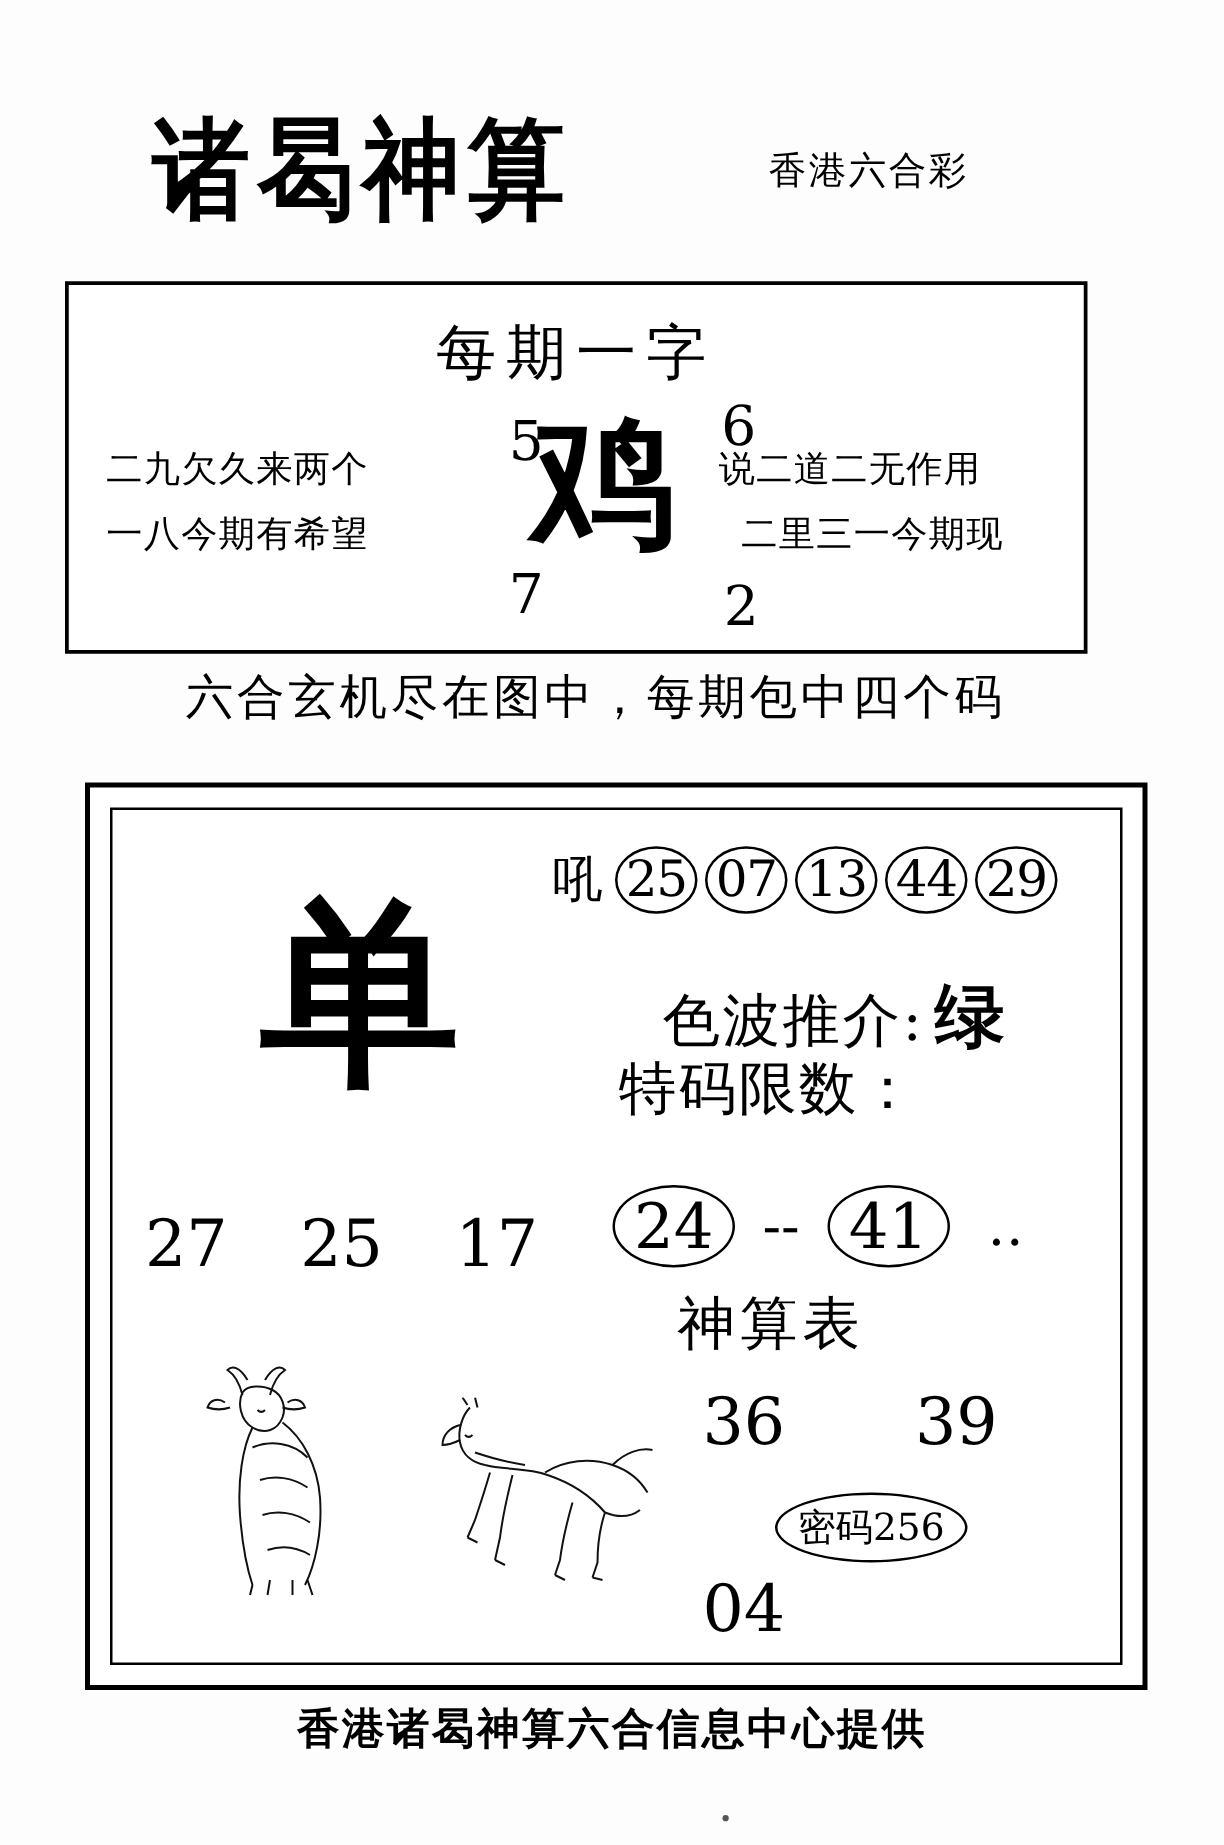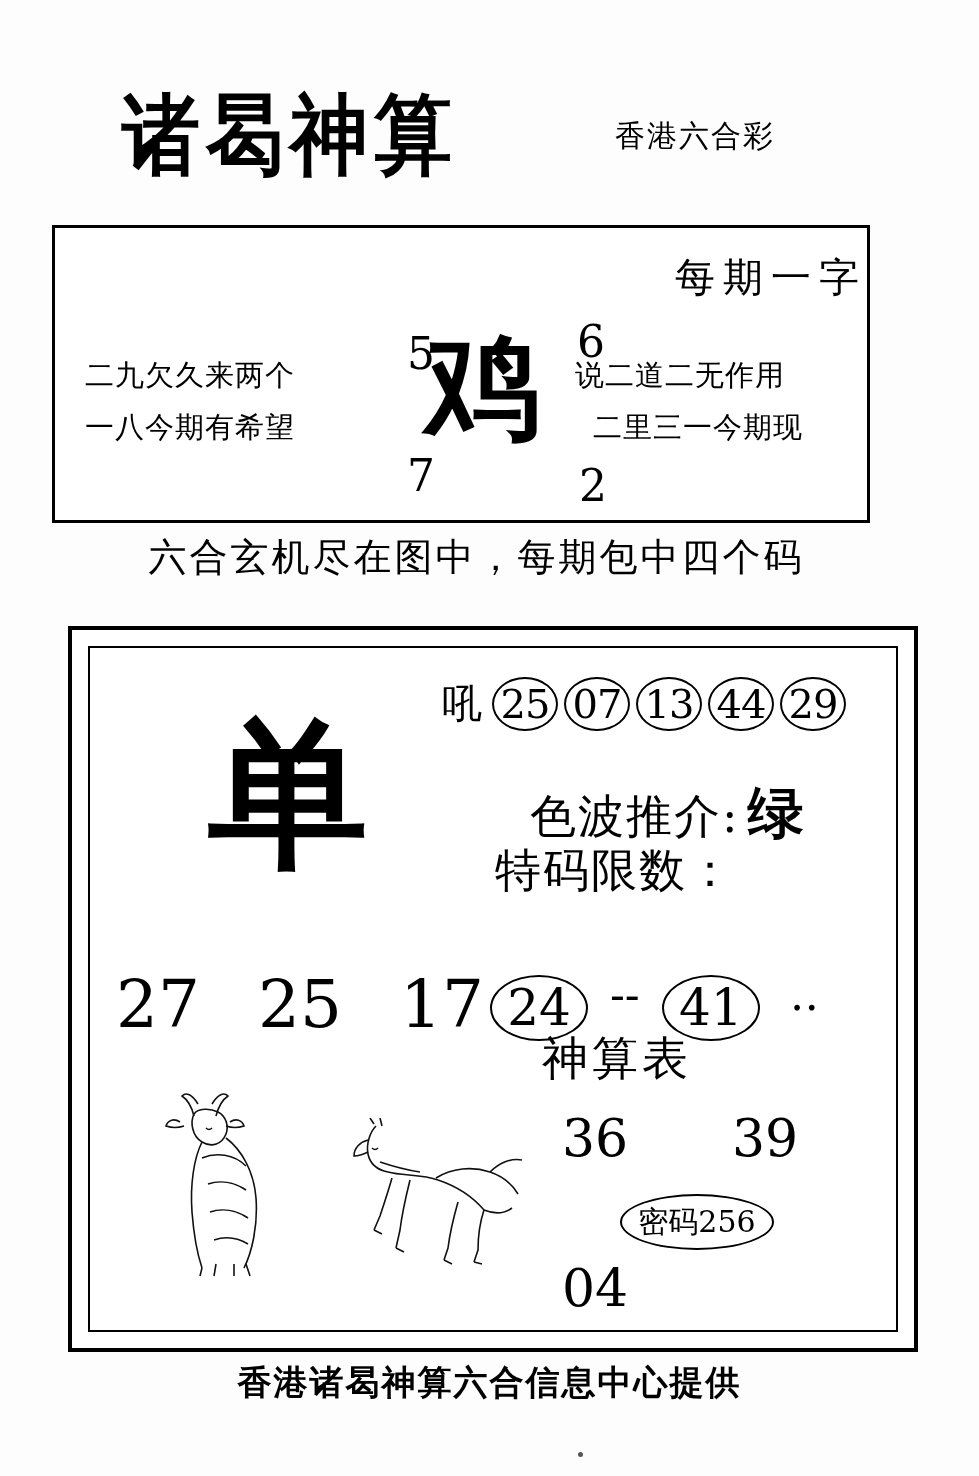"每期一字" .top-box-title { font-size: 40px -> 48px; text-align: right -> center }
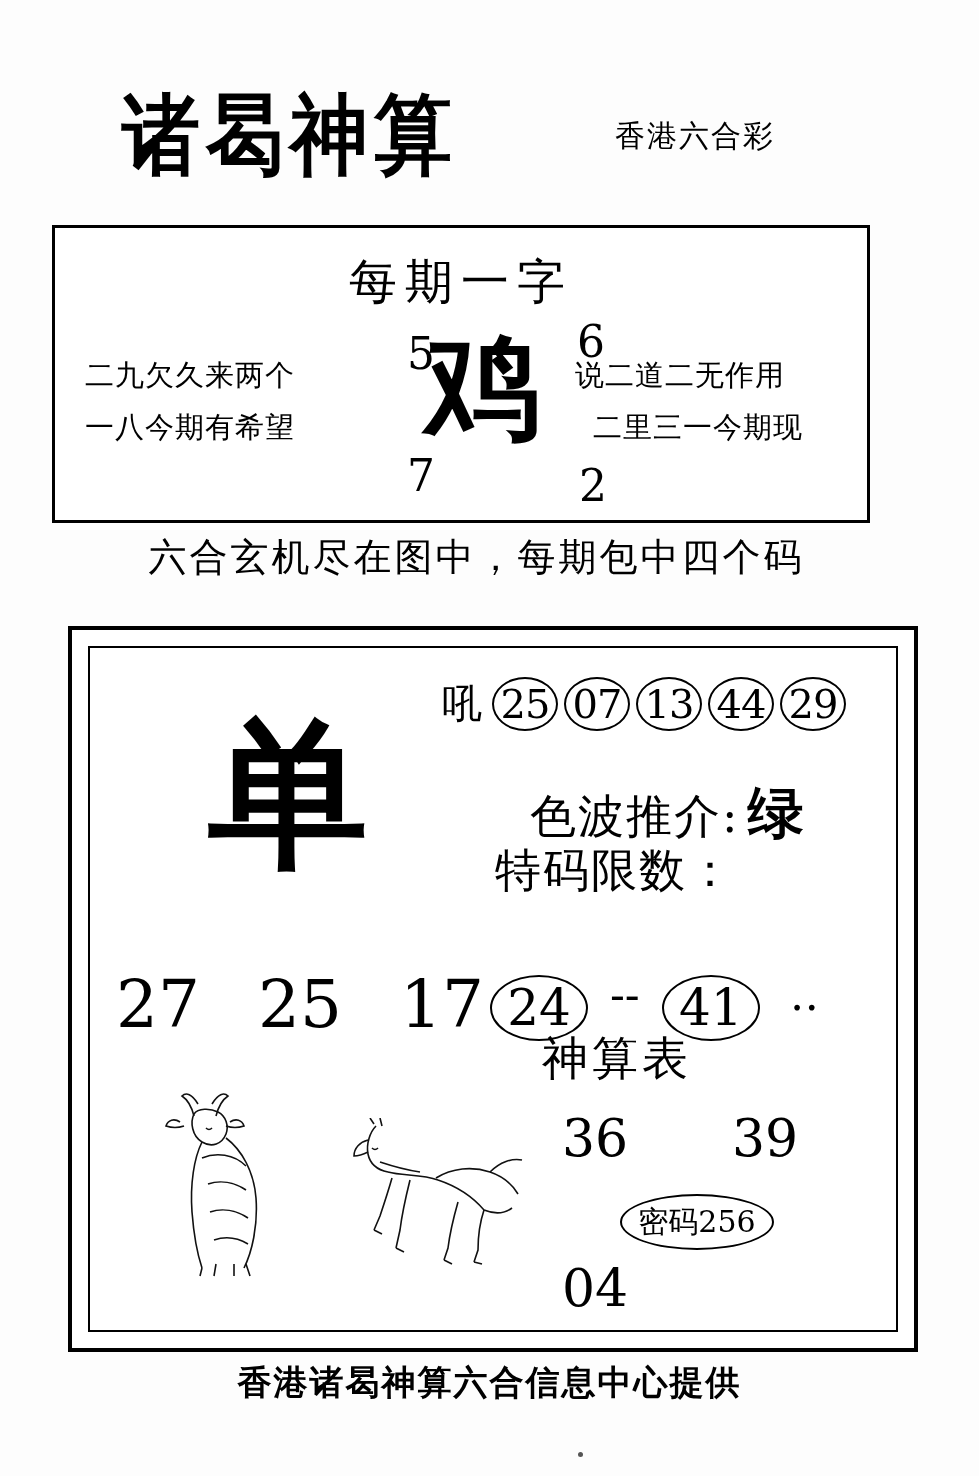"27" .left-nums { font-size: 66px -> 52px }
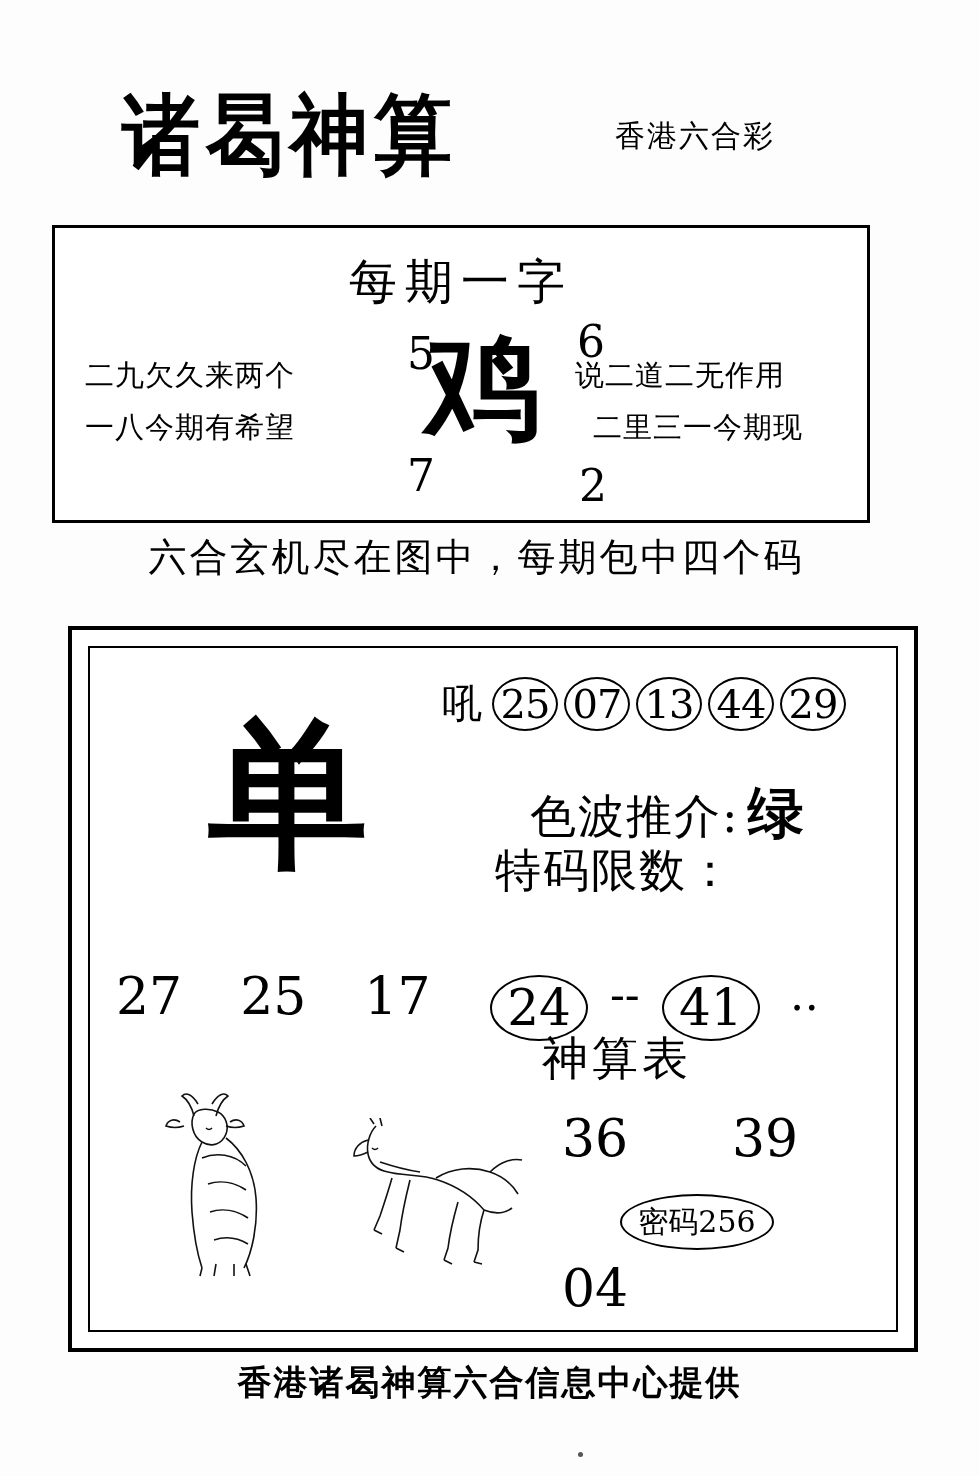"24" .oval { margin-top: 27px -> none }
